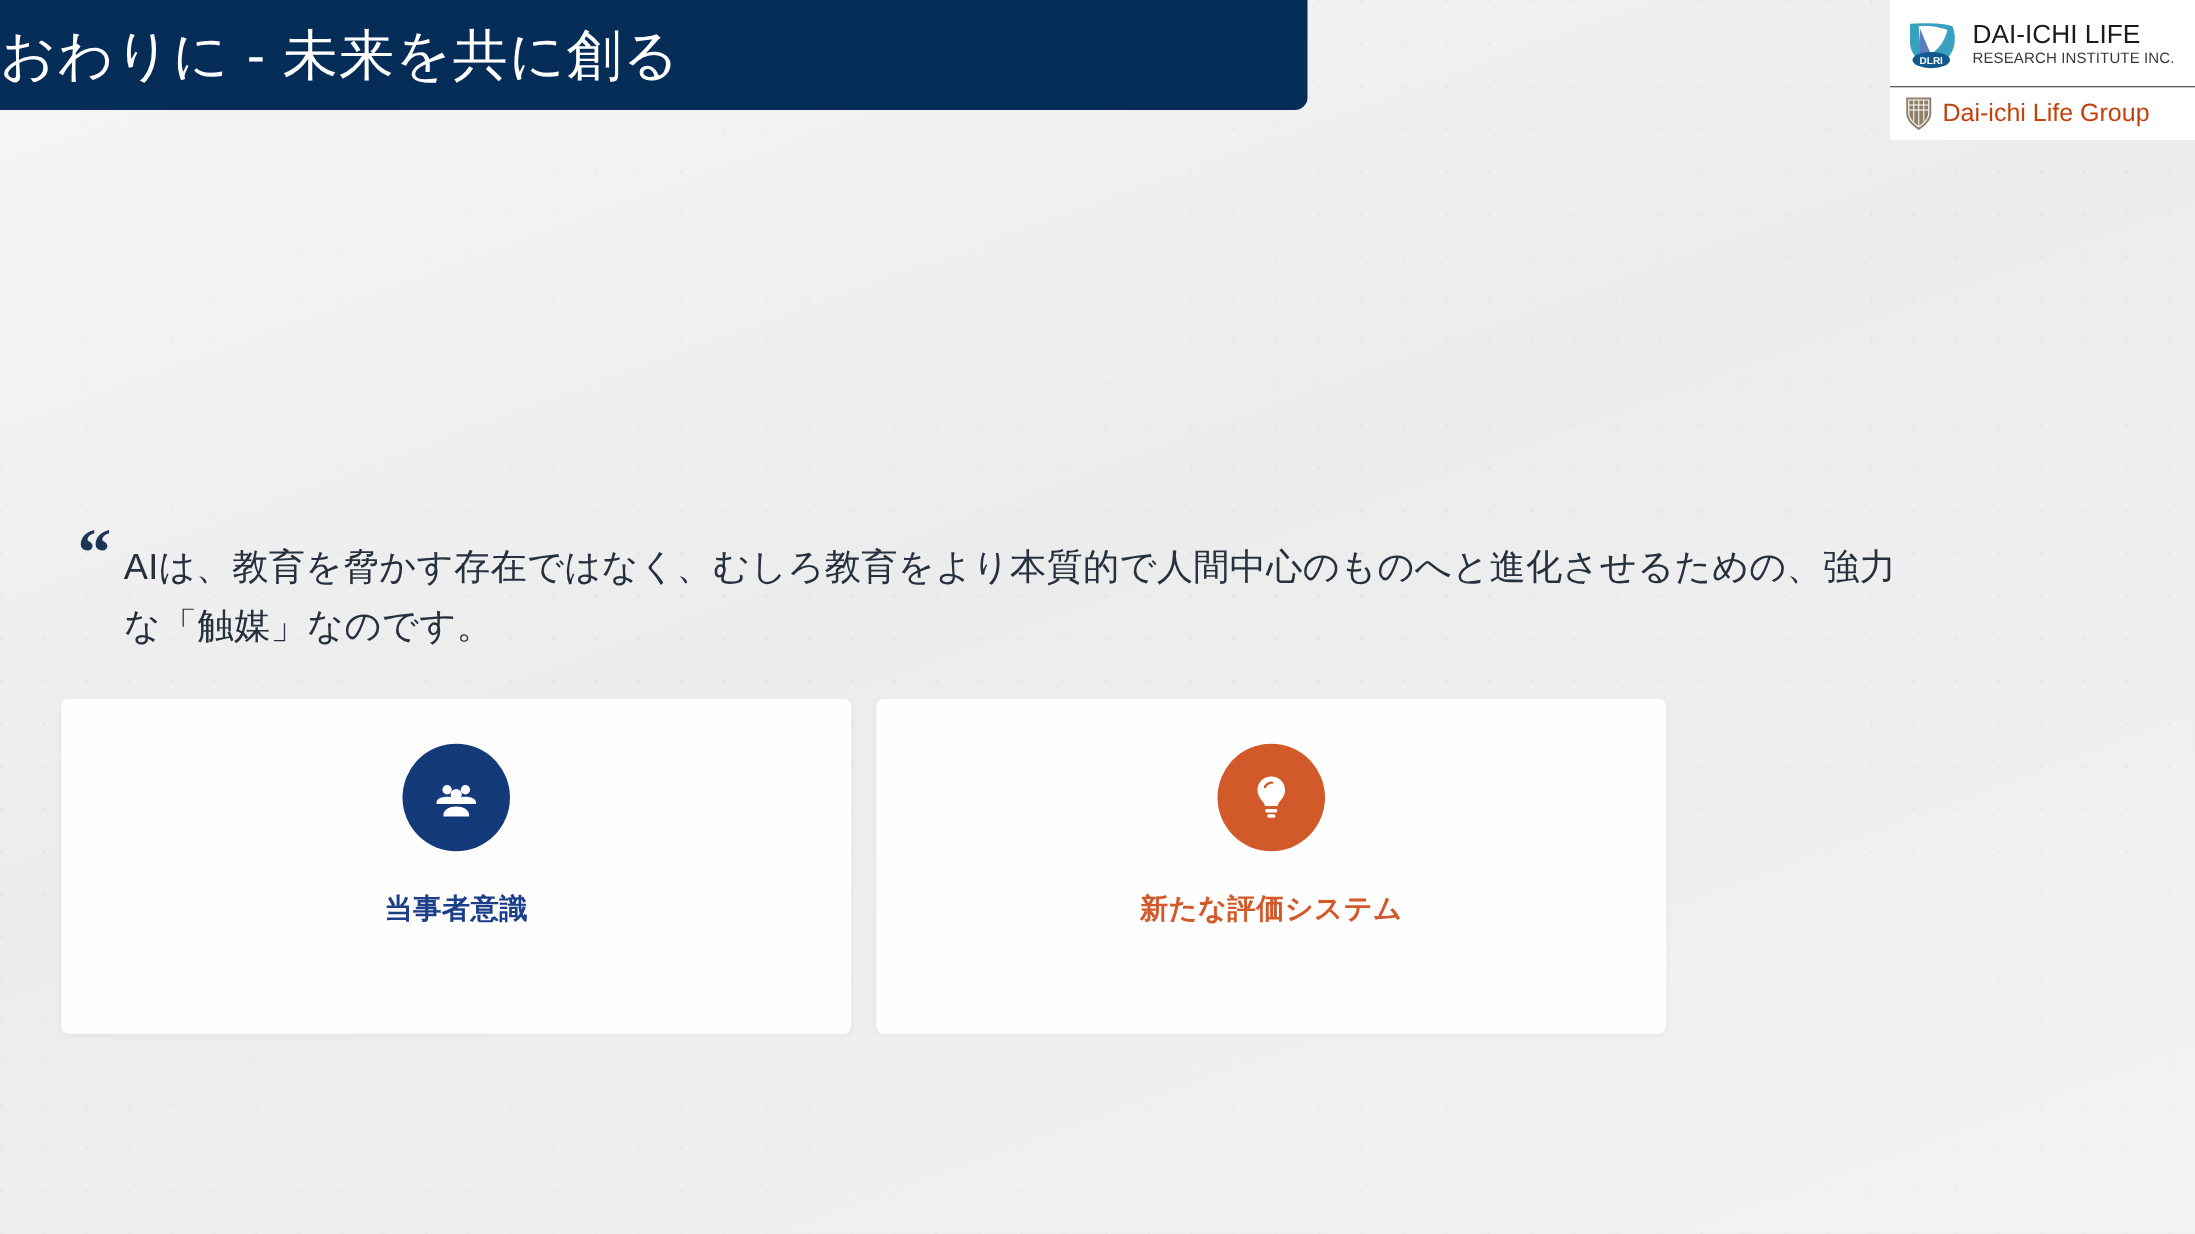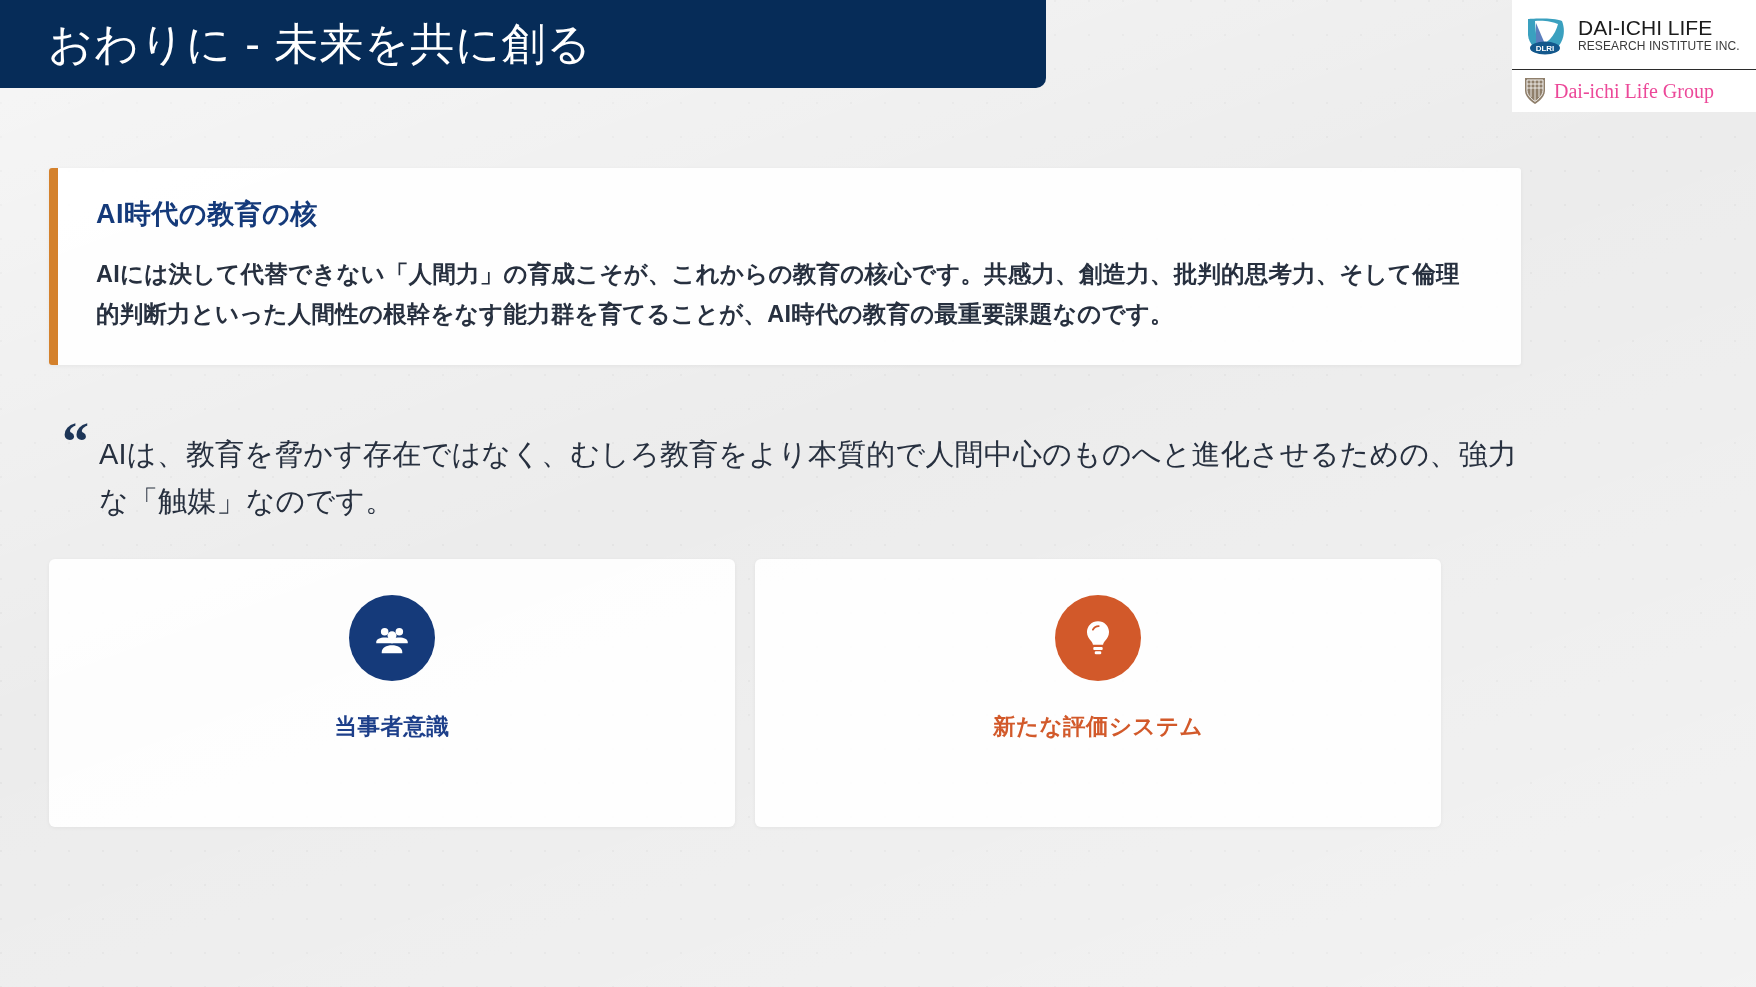"おわりに - 未来を共に創る" .header-title { margin-left: 48px -> none }
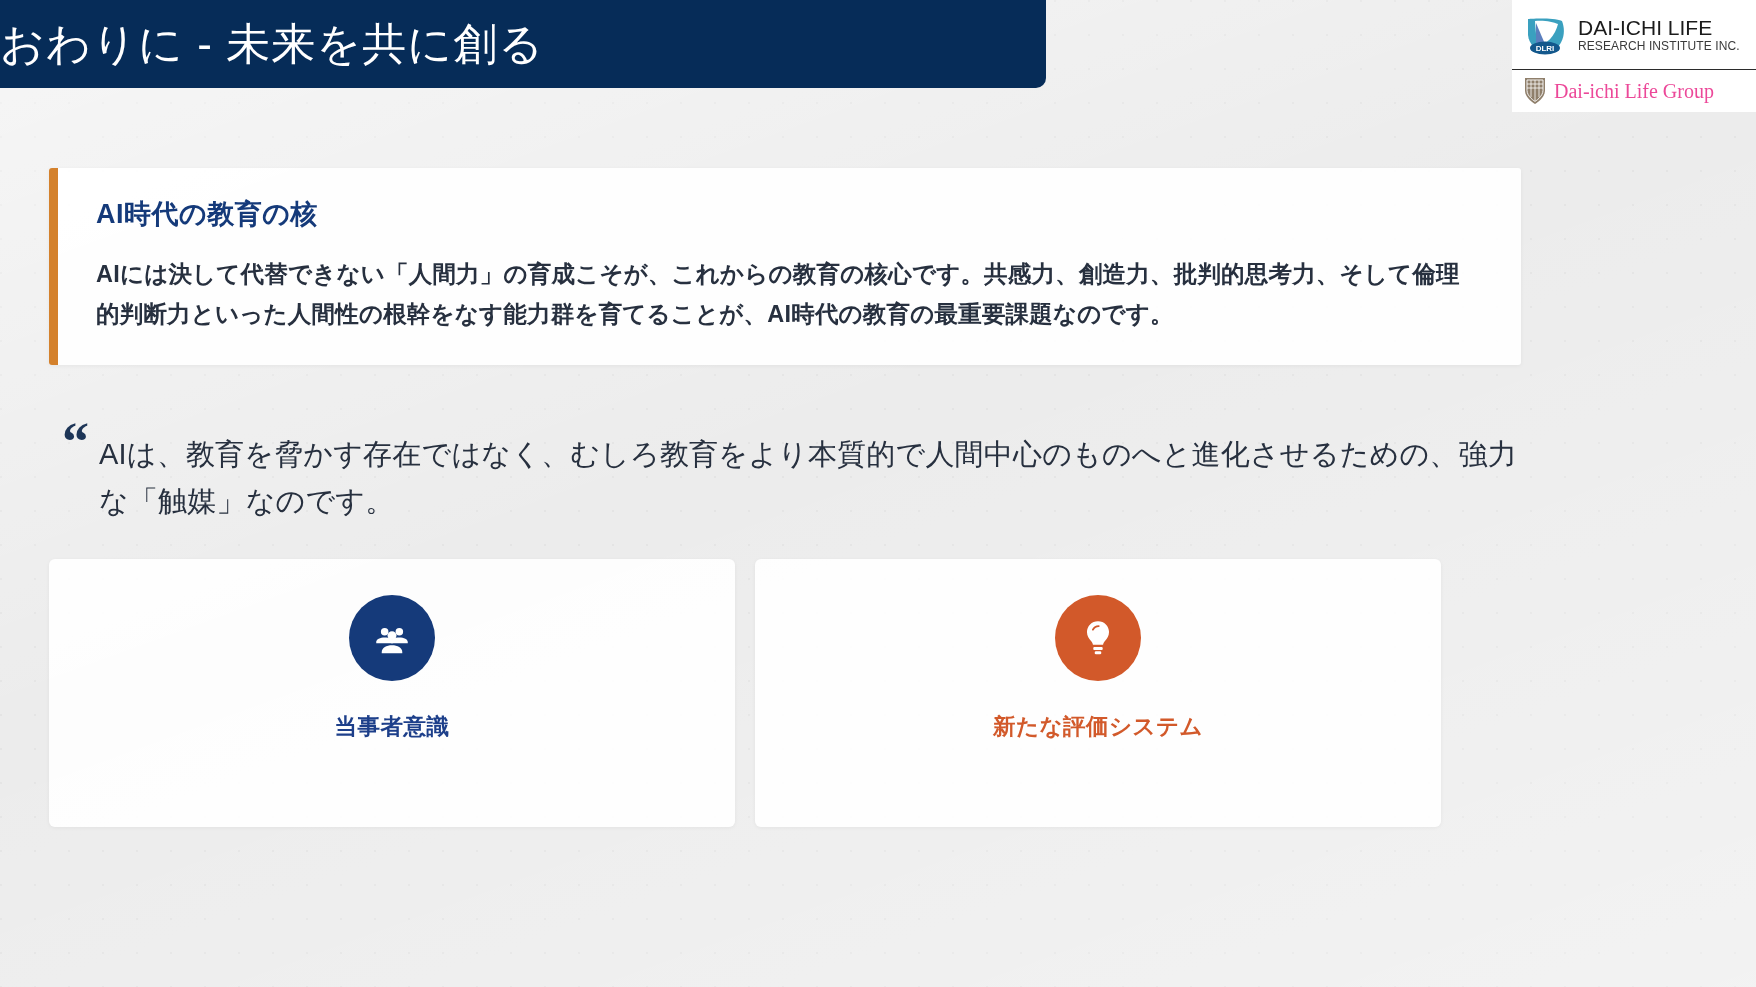"Dai-ichi Life Group" .group-text { color: #ec4899 -> #c2410c; font-family: Liberation Serif, serif -> none }
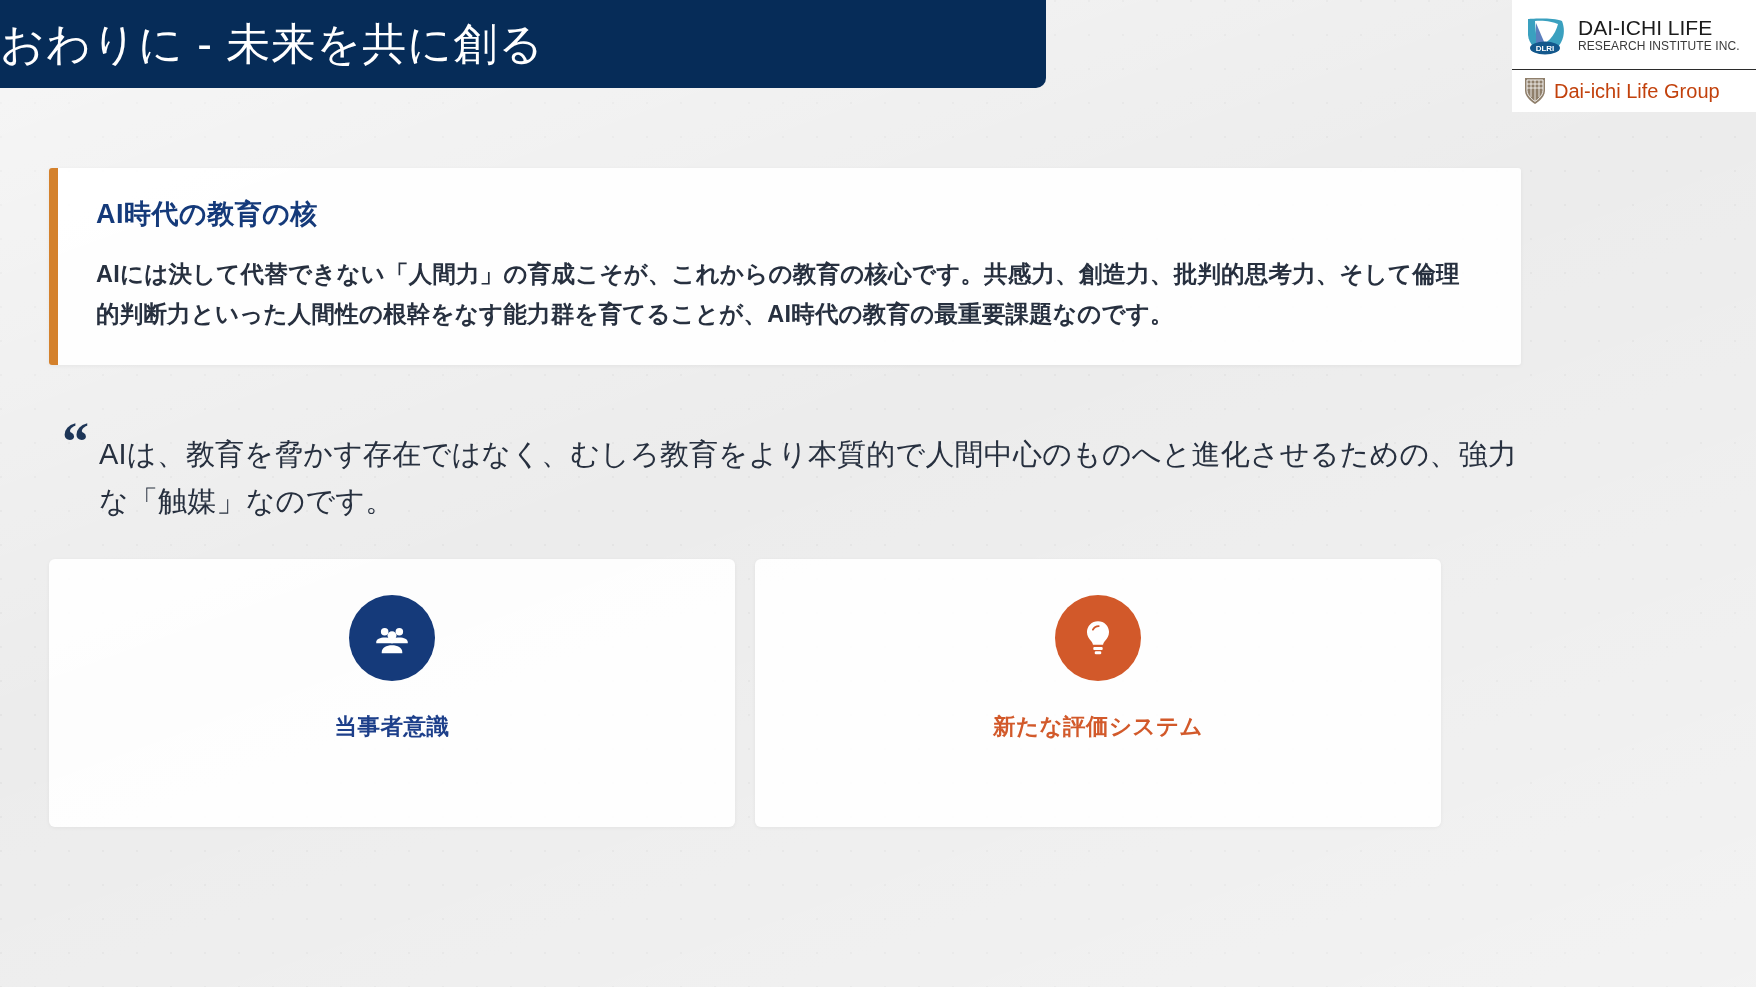"AI時代の教育の核" div.main-card { html: <div> <div>AI時代の教育の核</div> <div>AIには決して代替できない「人間力」の育成こそが、これからの教育の核心です。共感力、創造力、批判的思考力、そして倫理的判断力といった人間性の根幹をなす能力群を育てることが、AI時代の教育の最重要課題なのです。</div> </div> -> none }
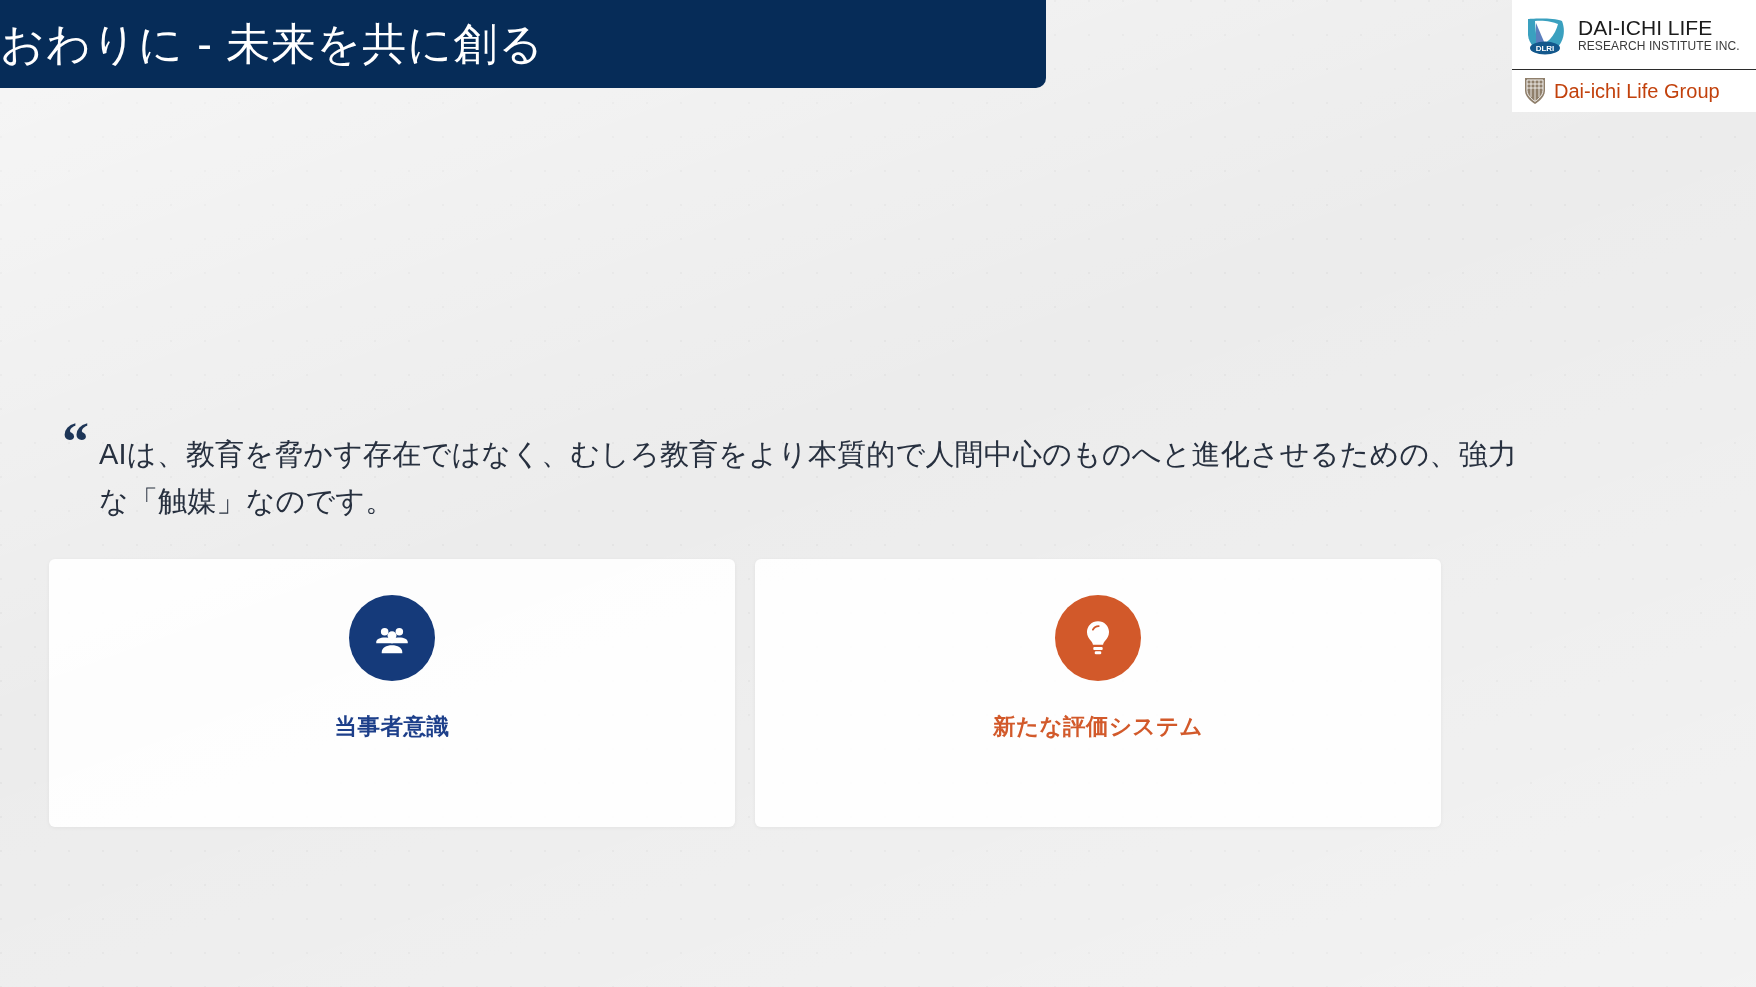"当事者意識" .cards-row { width: 1392px -> 1284px }
